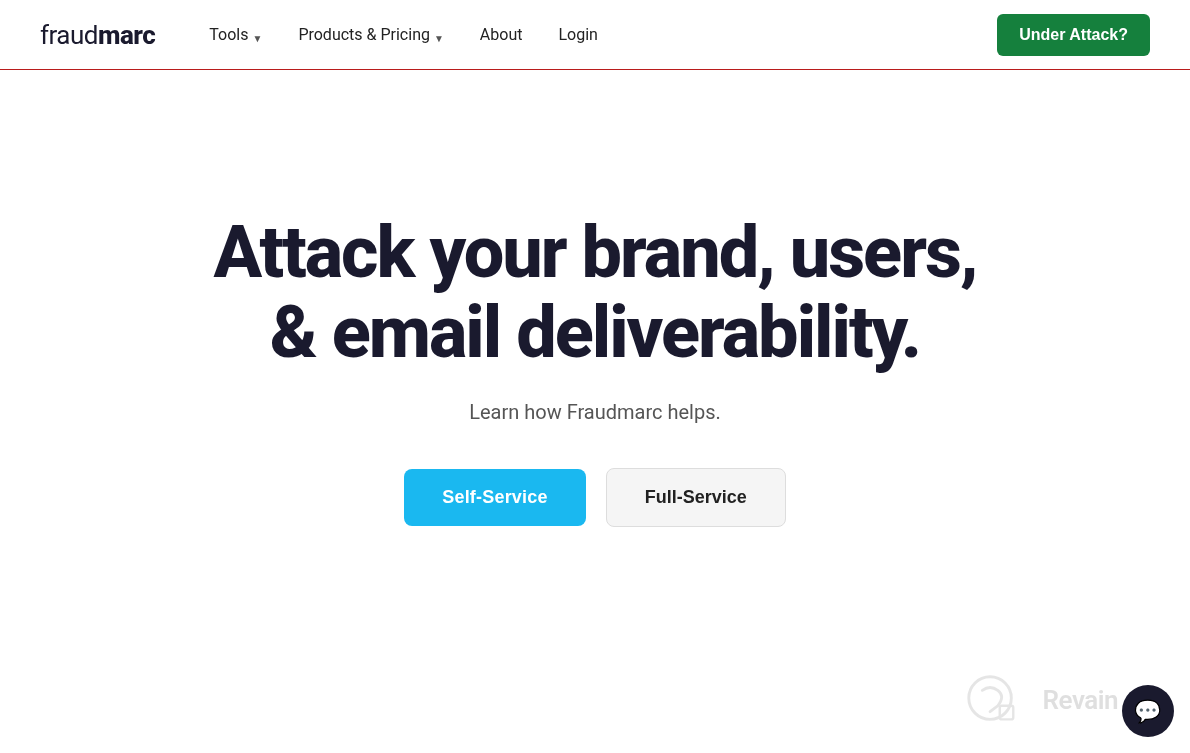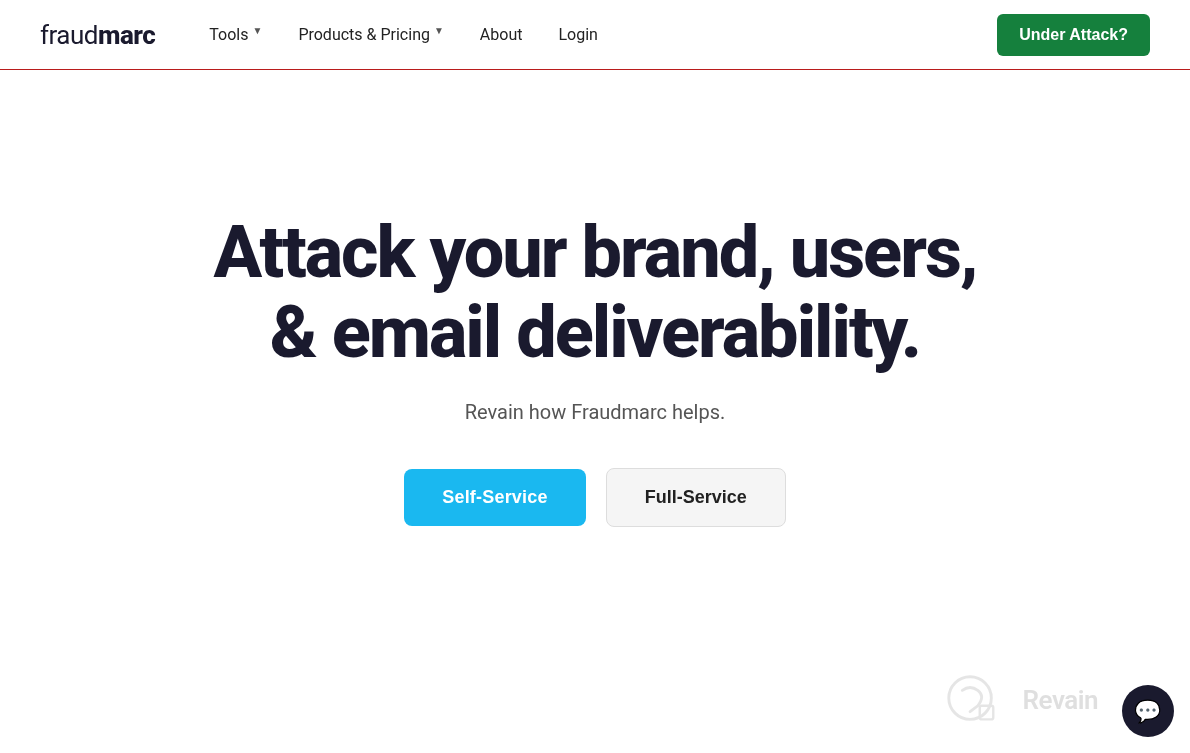"Tools" .nav-item { align-items: flex-start -> flex-end }
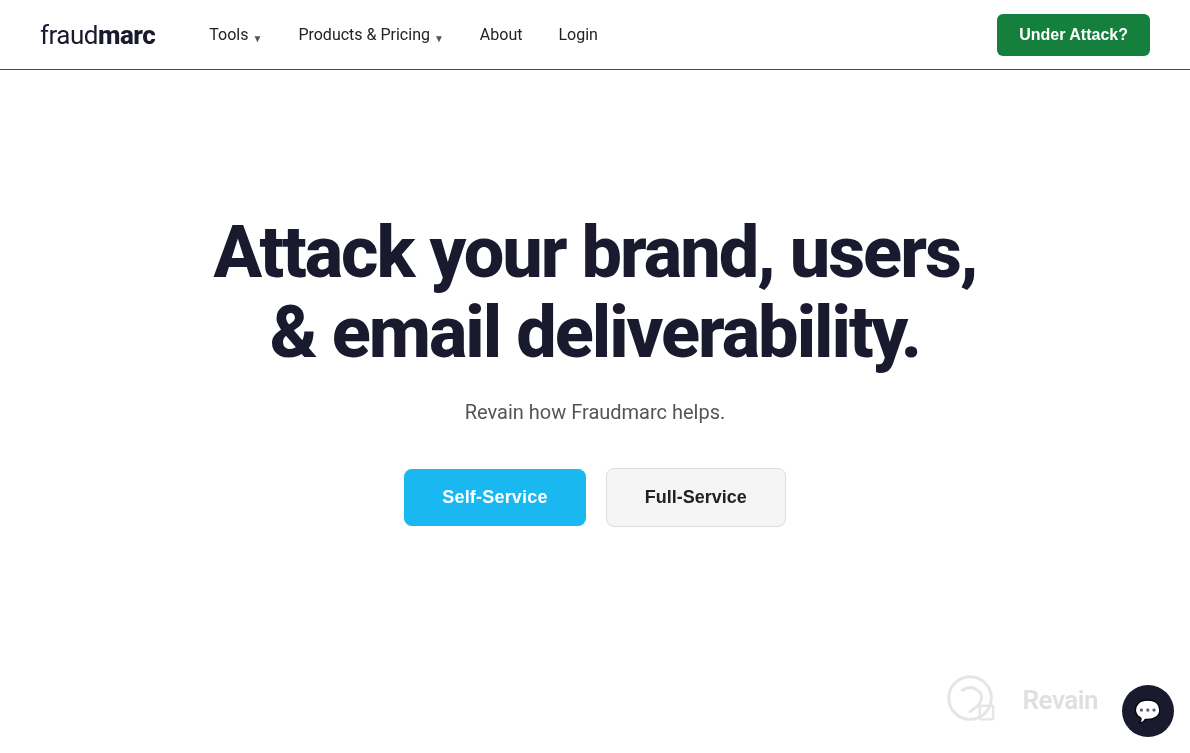"Revain how Fraudmarc helps." p.hero-subtitle { text: Revain -> Learn }
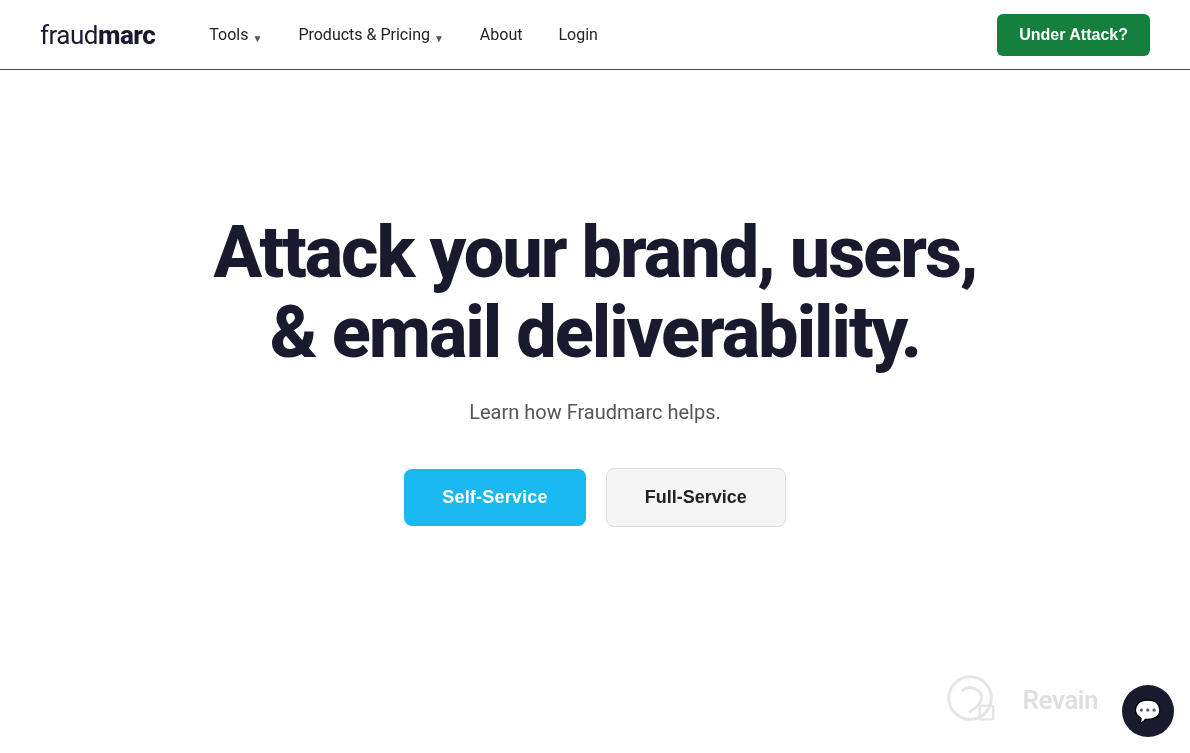"Revain" .revain-watermark { right: 92px -> 72px }
